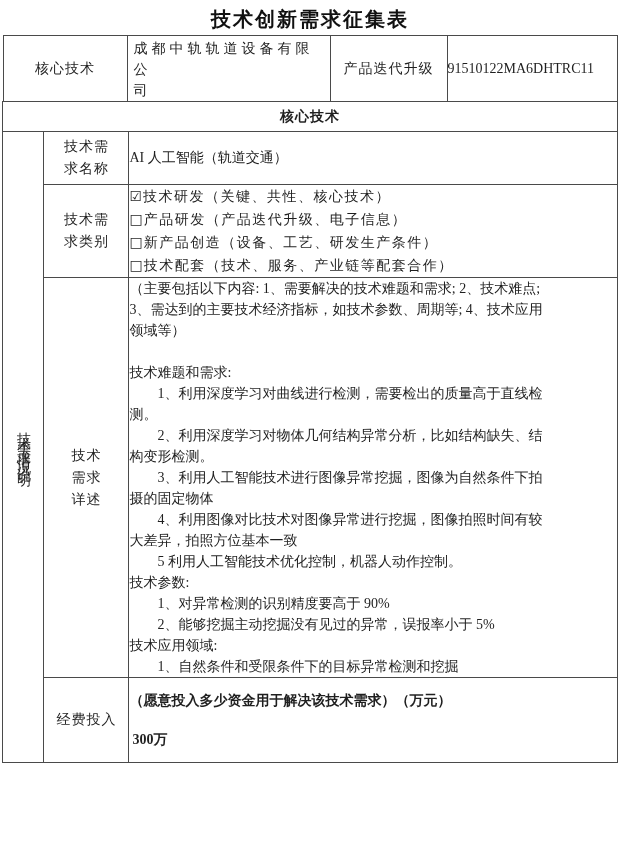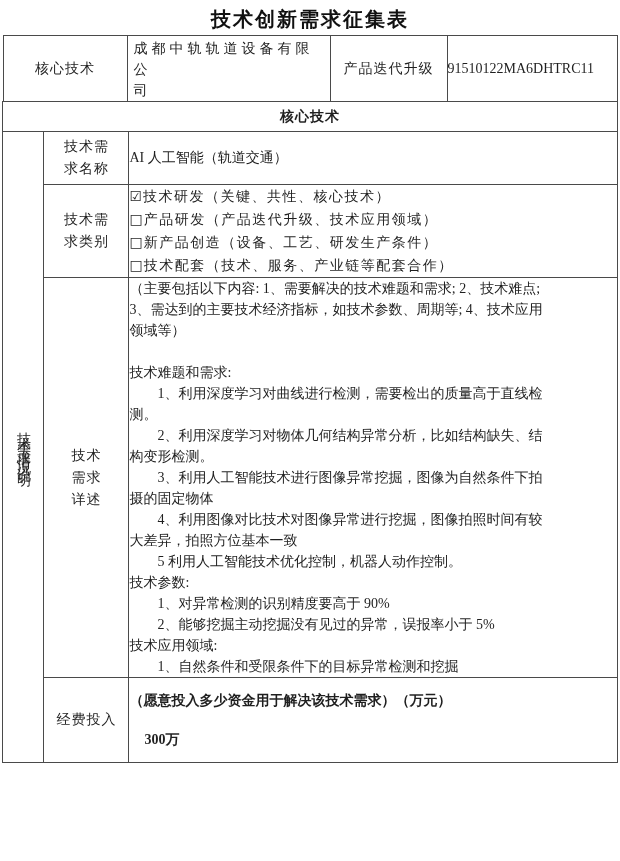"产品研发（产品迭代升级、技术应用领域）" span { text: 技术应用领域 -> 电子信息 }
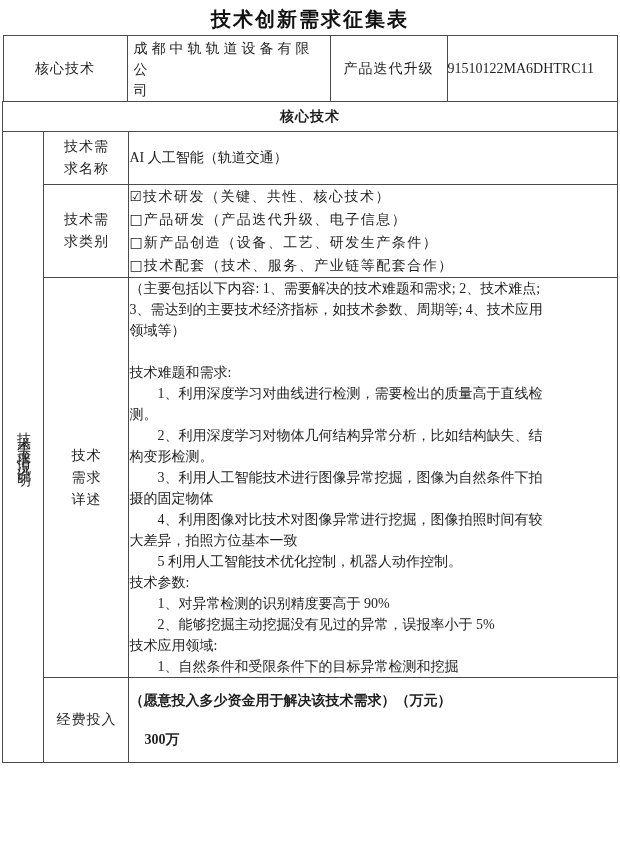"300万" .funding-amount { padding-left: 15px -> 3px }
